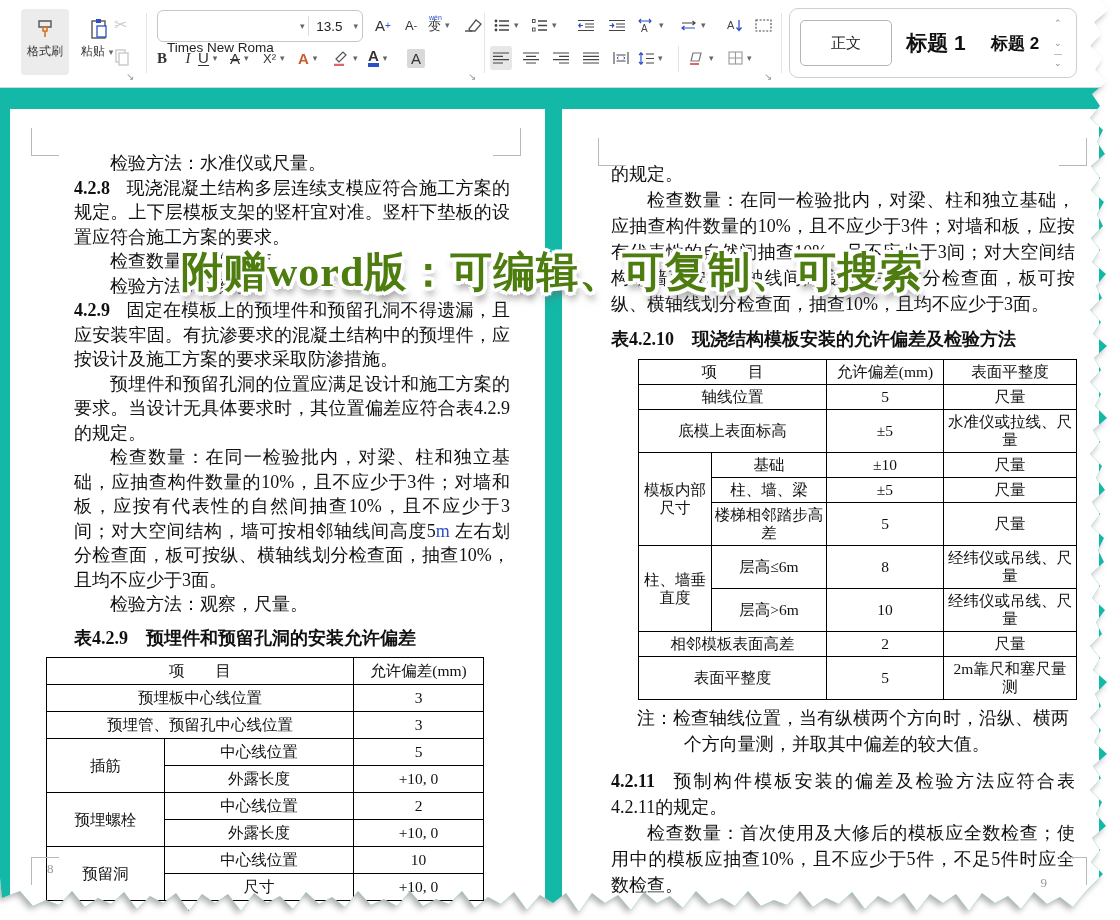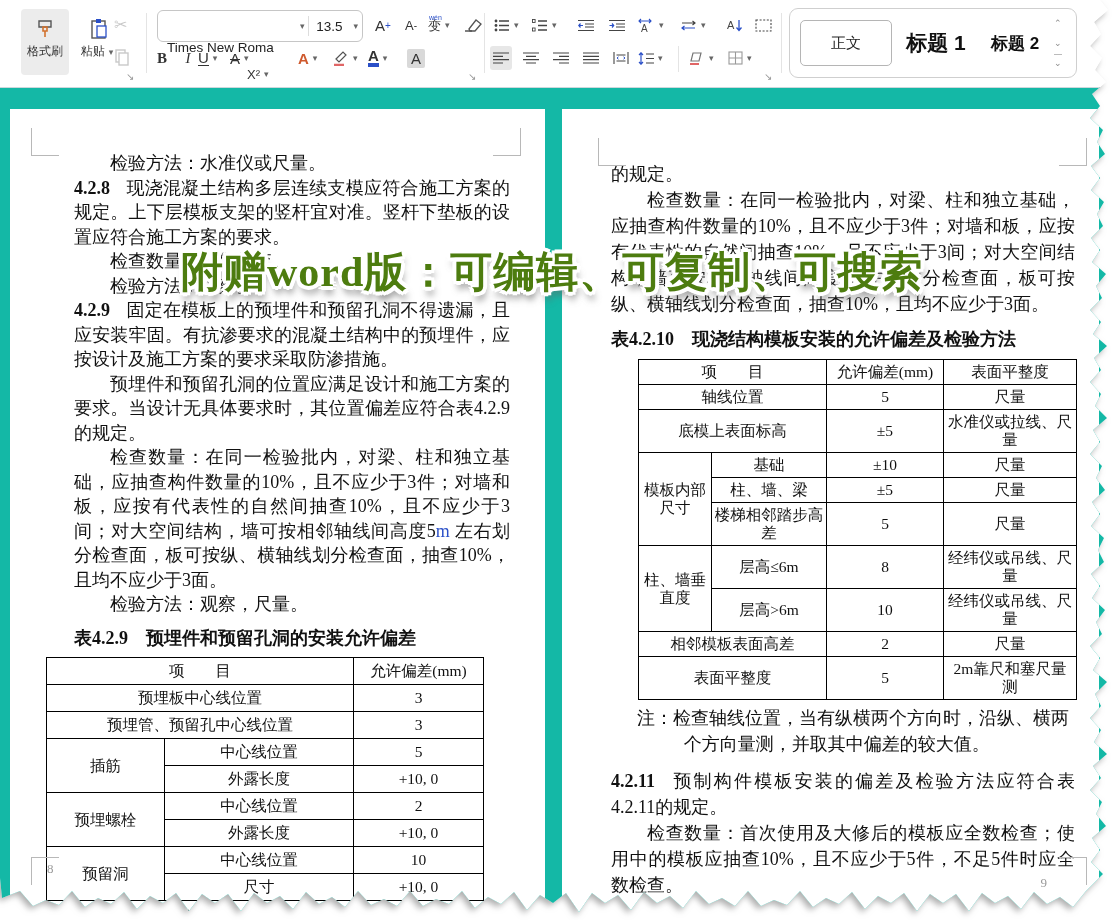"X²" div.tbtn { left: 247px -> 263px; margin-top: 16px -> none }
